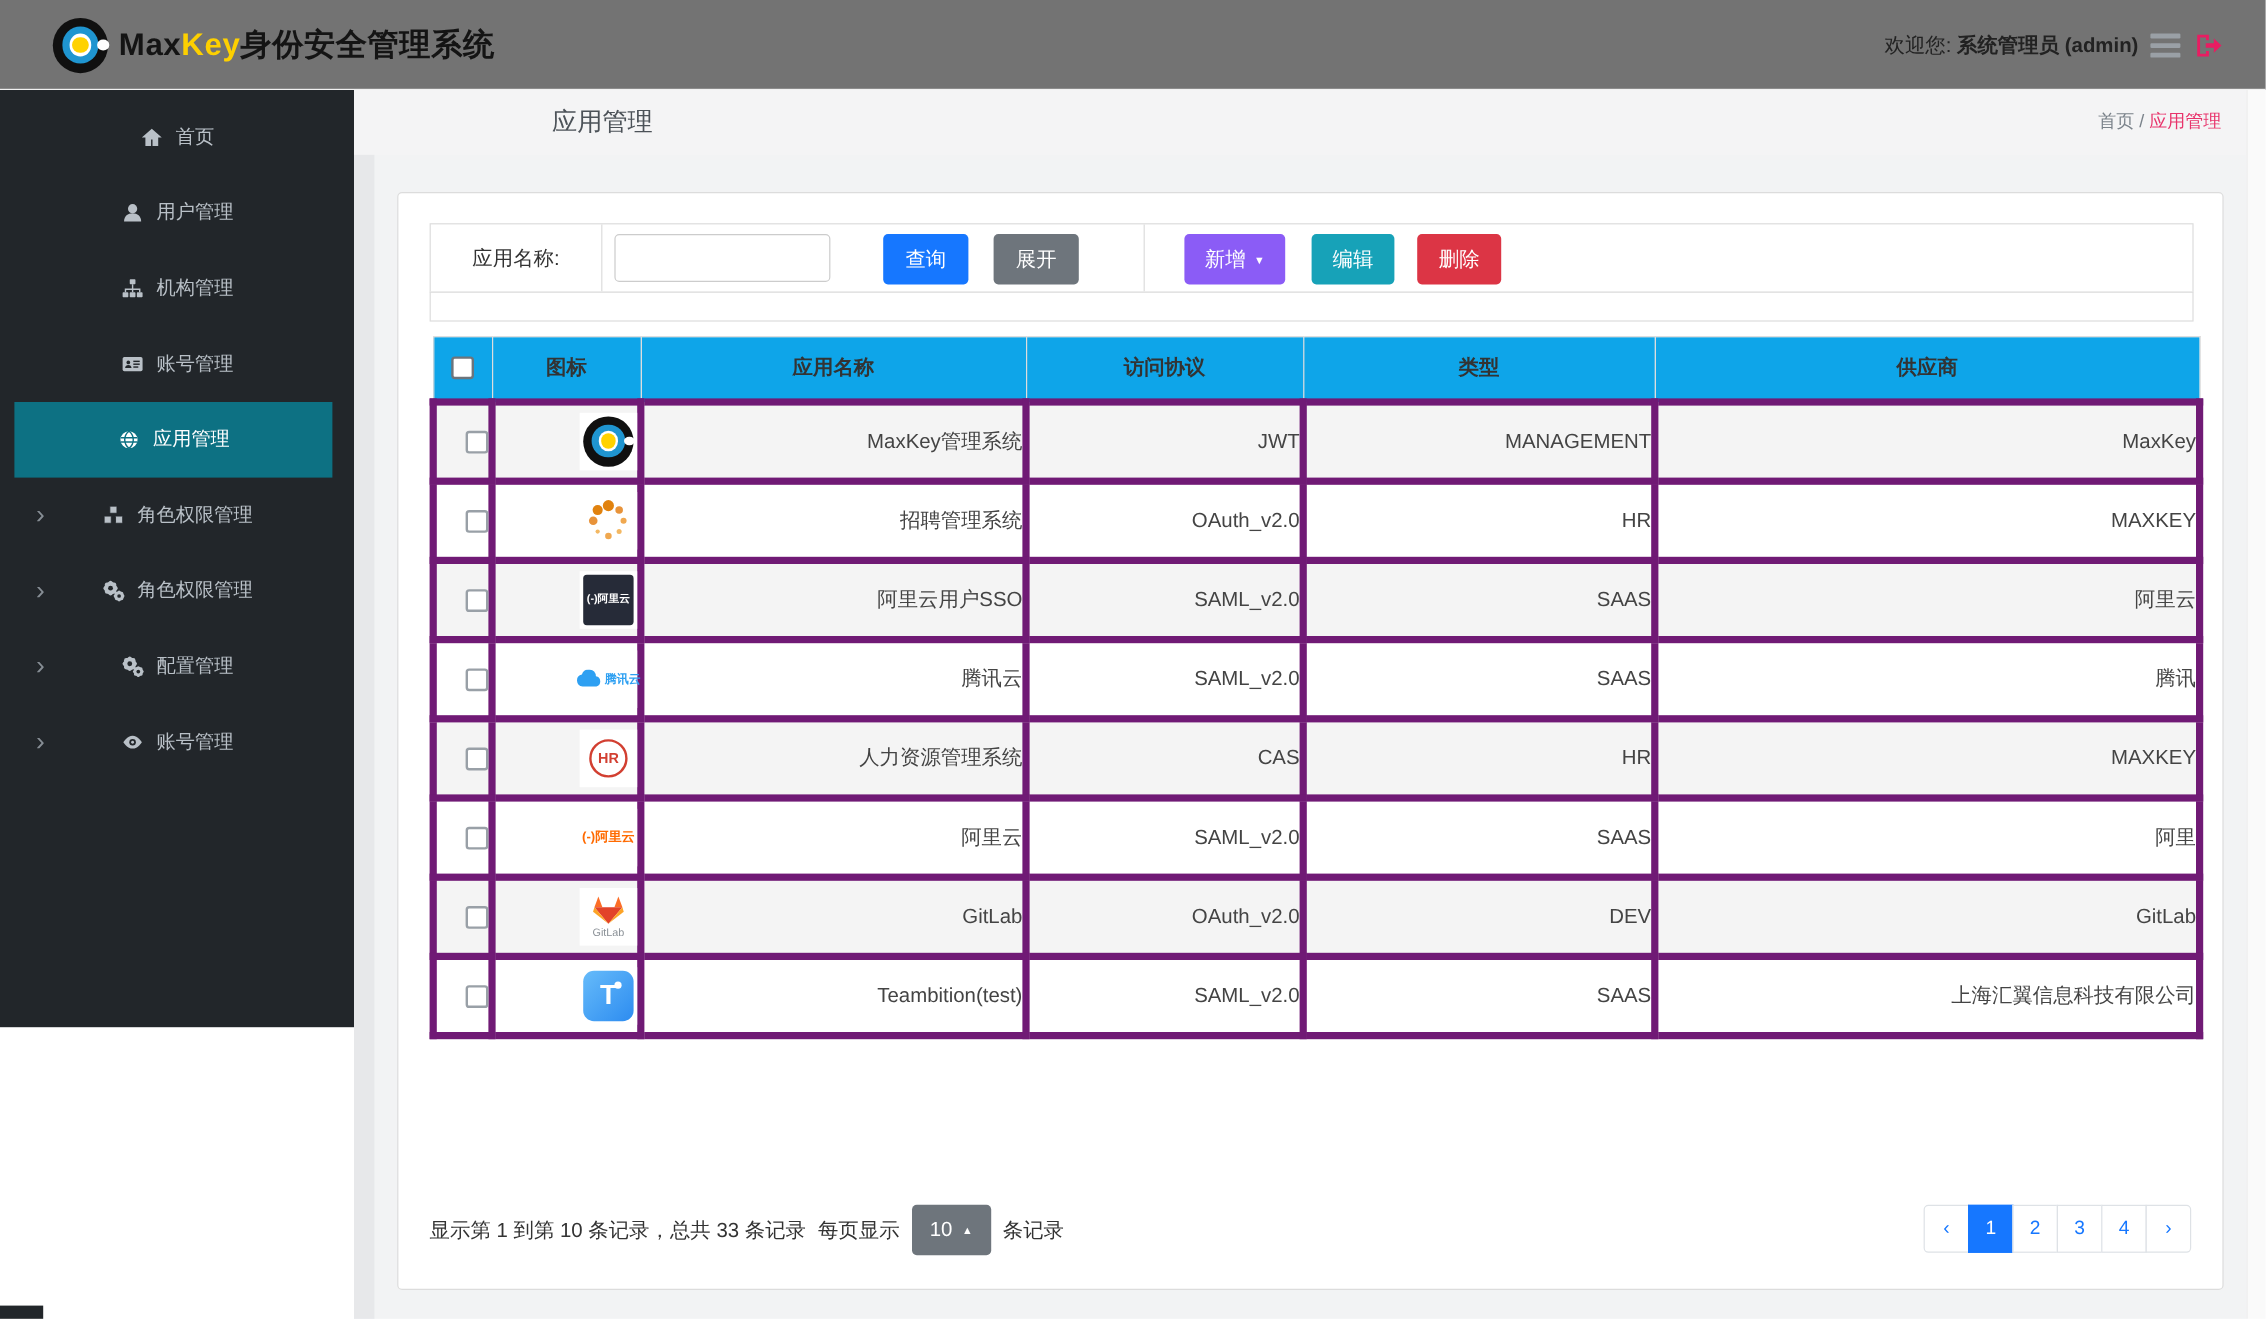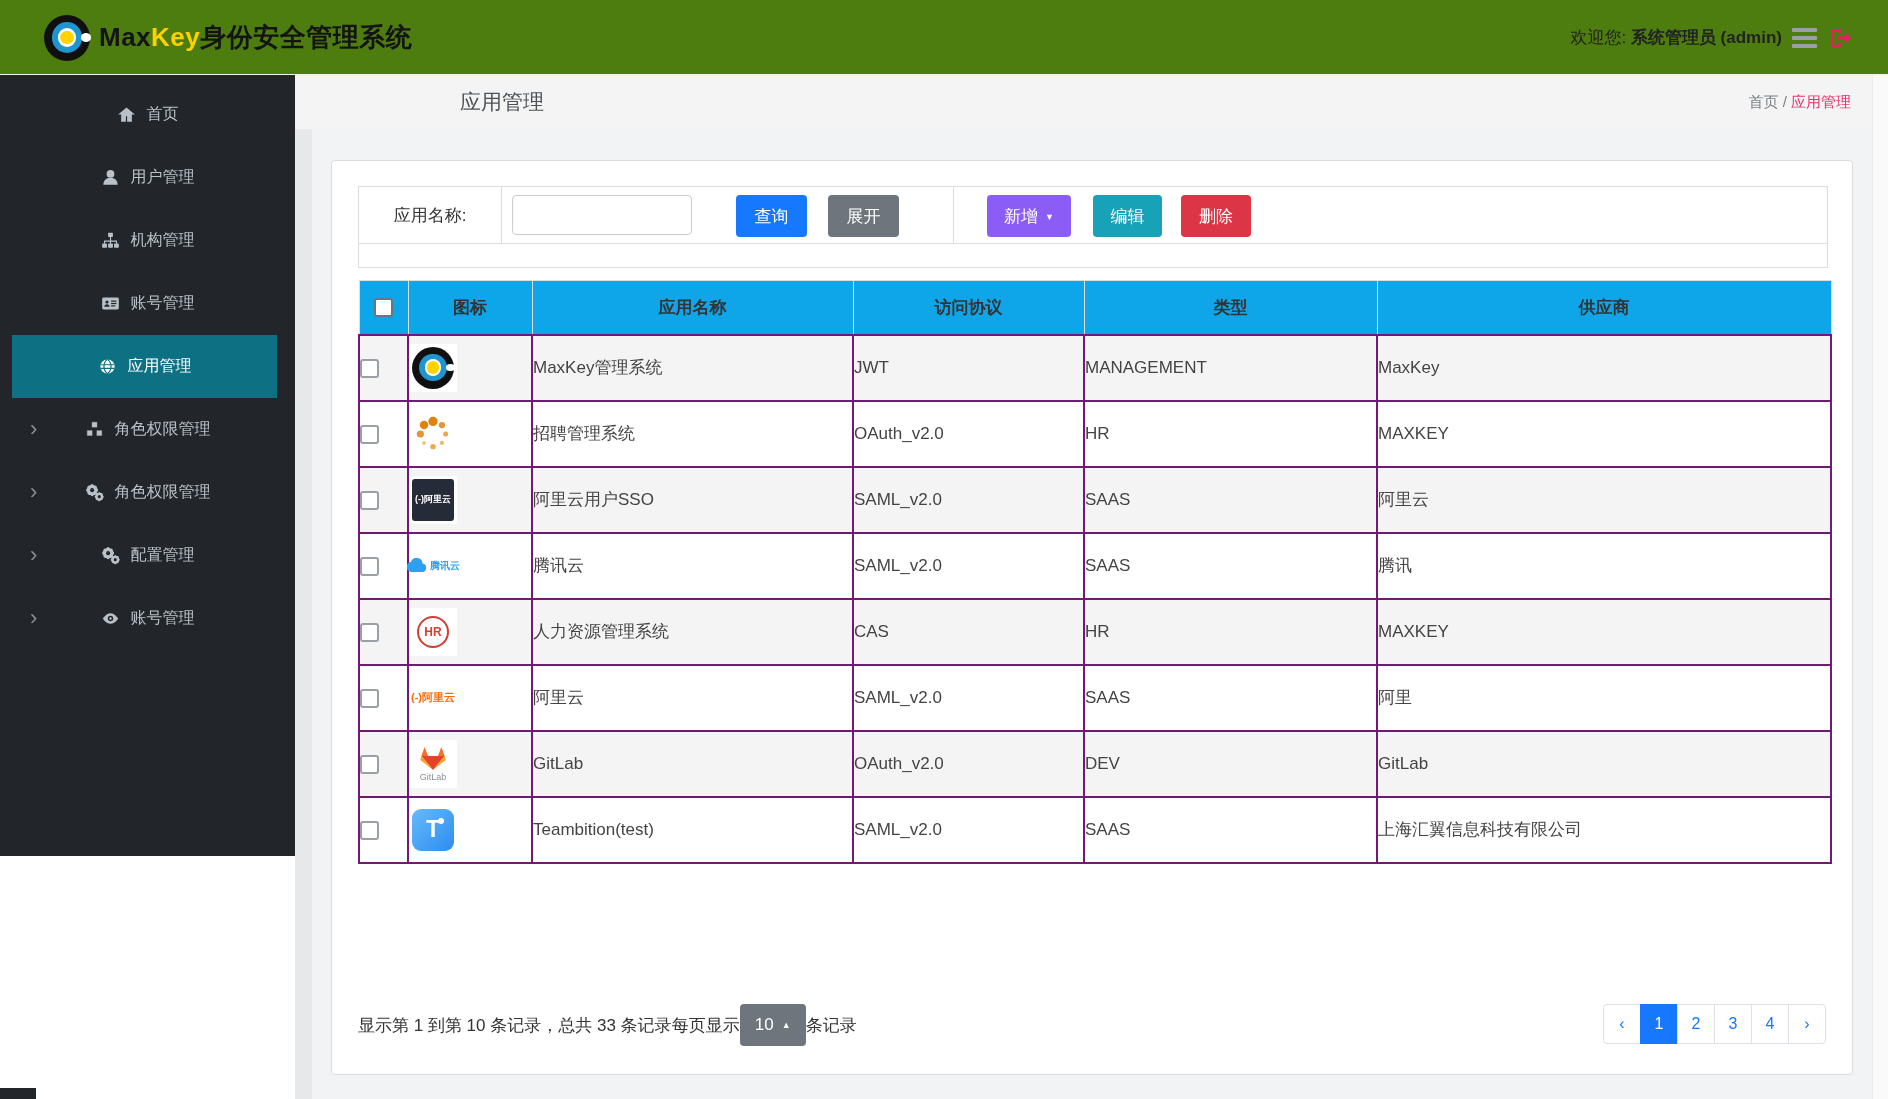"MaxKey身份安全管理系统" .top-header { background: #4d7c0f -> #737373 }
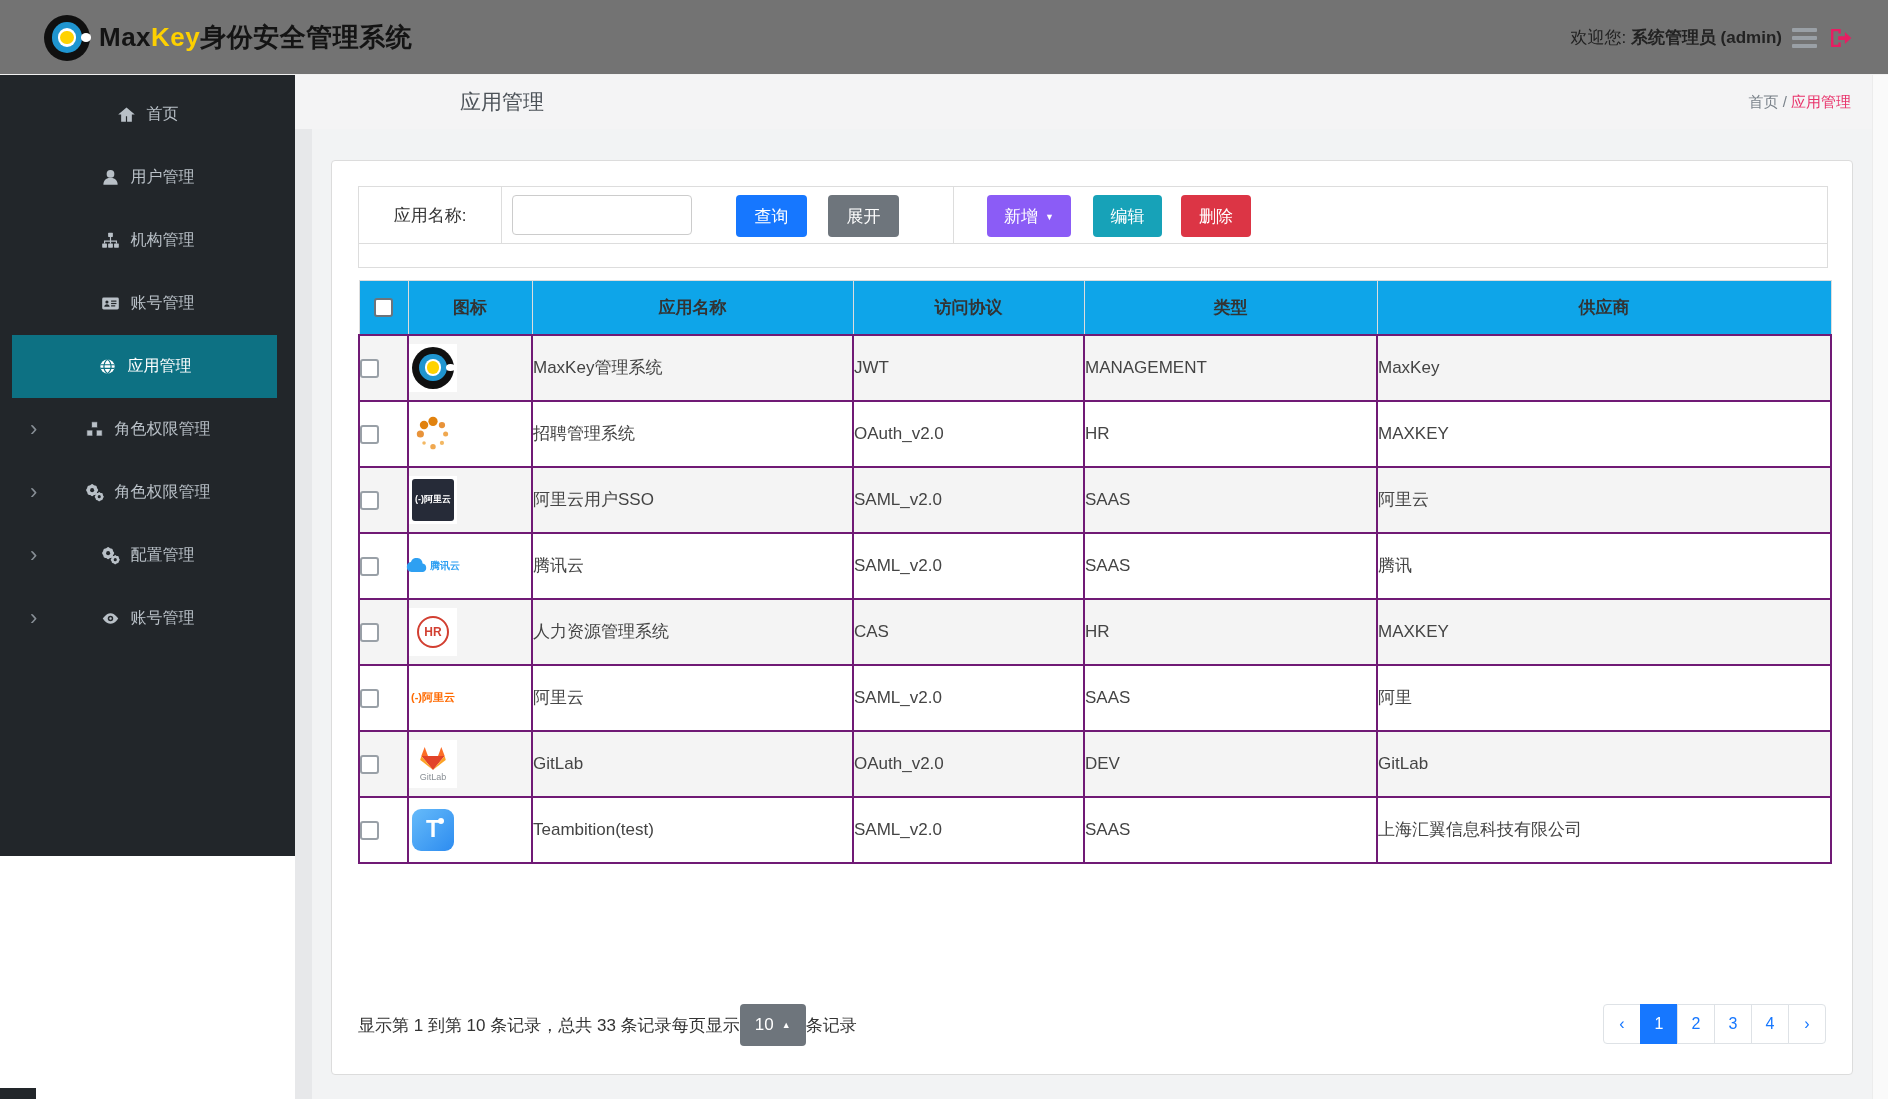"MaxKey管理系统" .app-table td { border: 2px solid #701a75 -> 6px solid #701a75; text-align: left -> right }
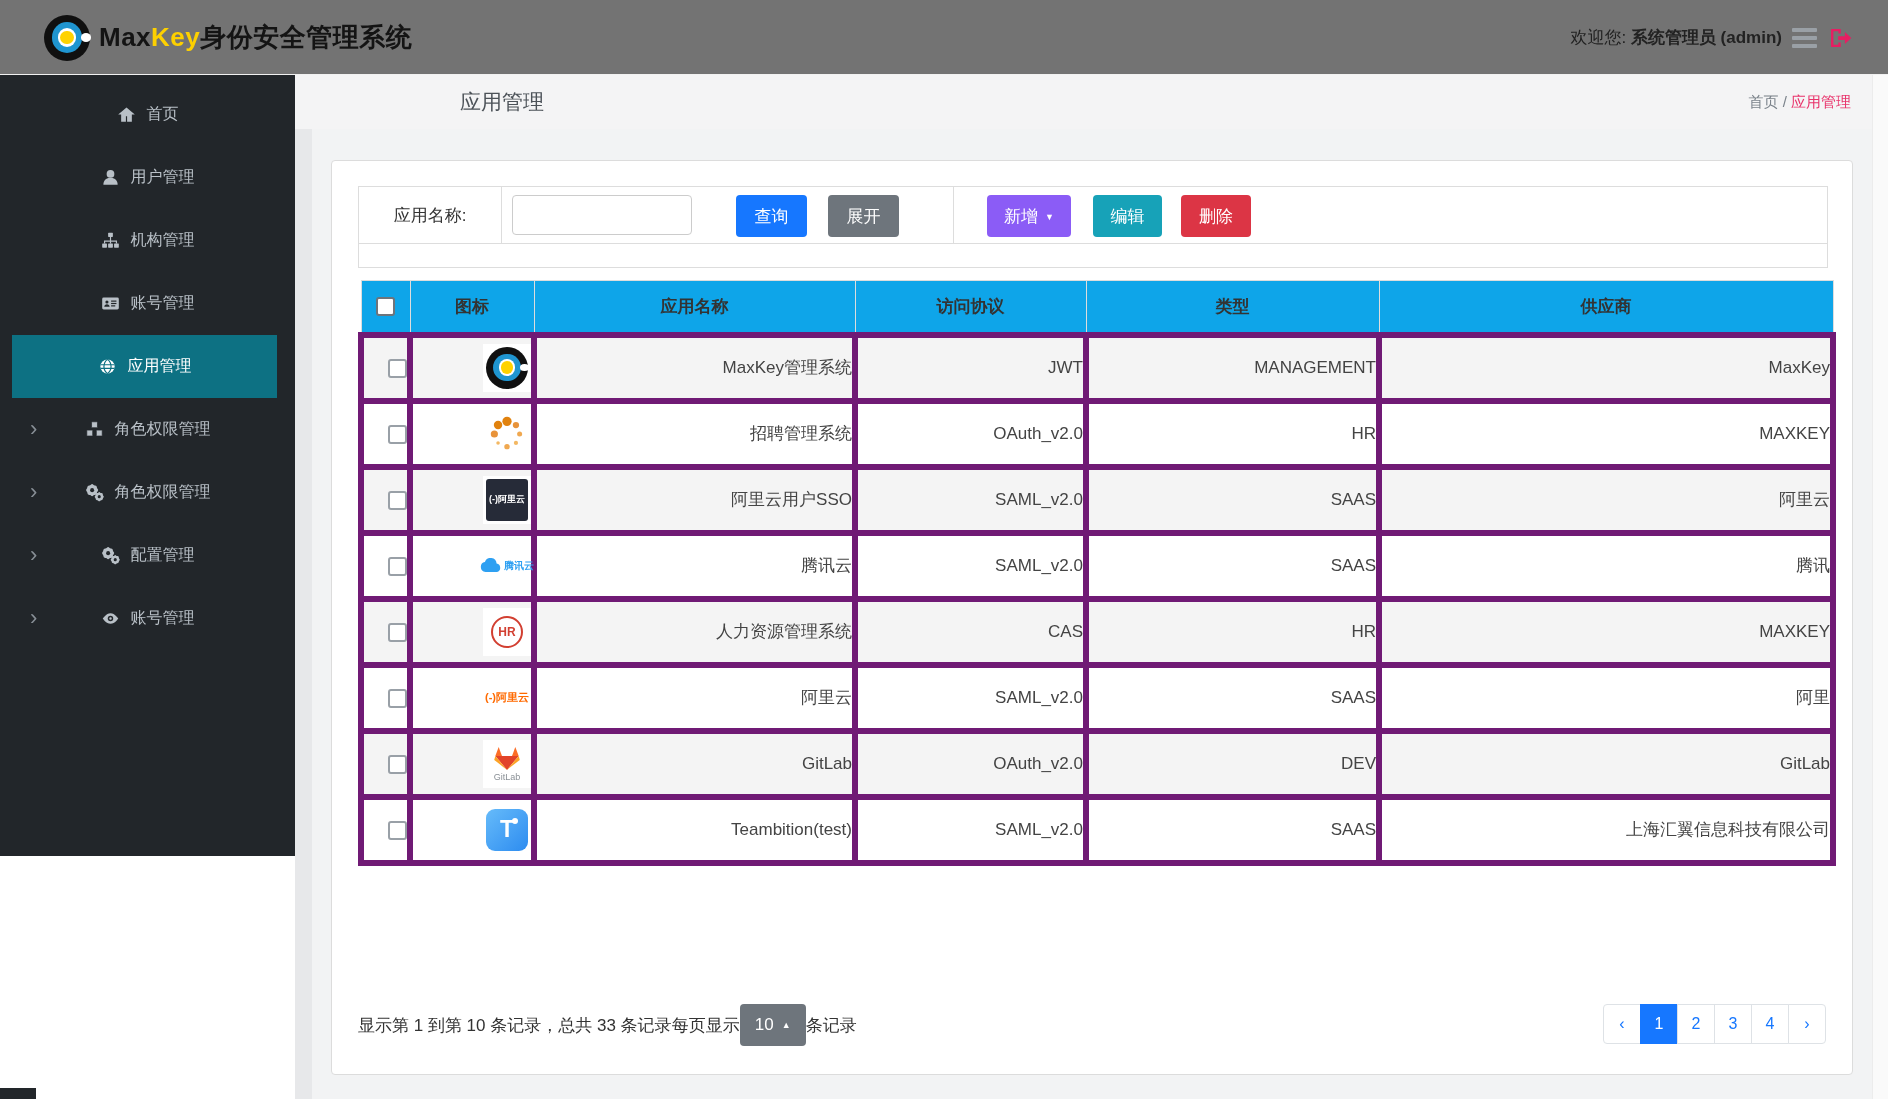"显示第 1 到第 10 条记录，总共" .page-info { gap: none -> 10px }
